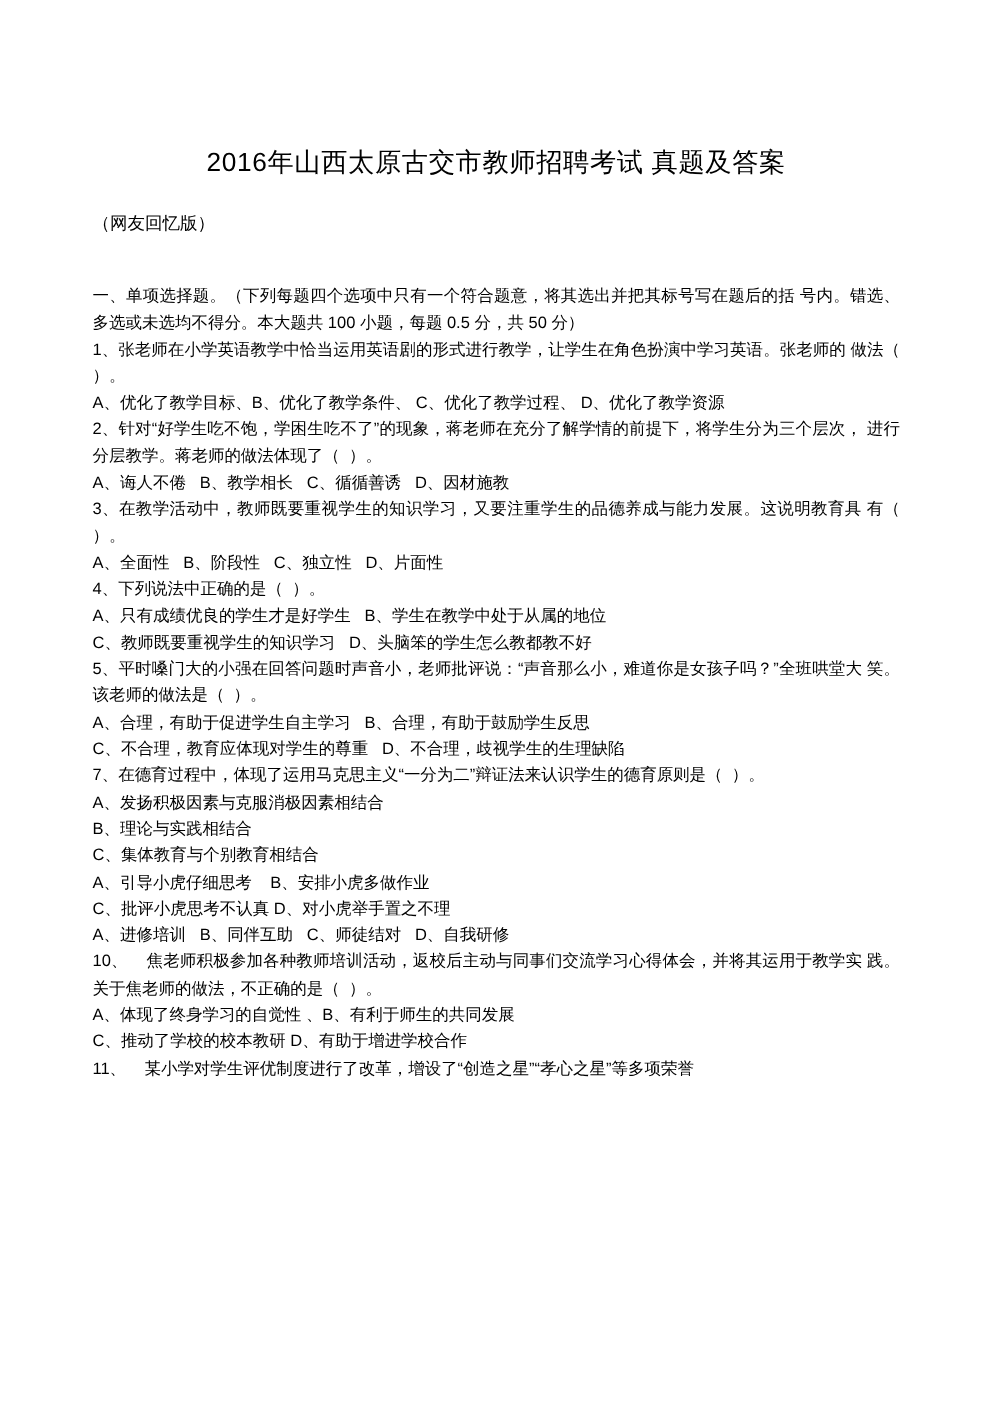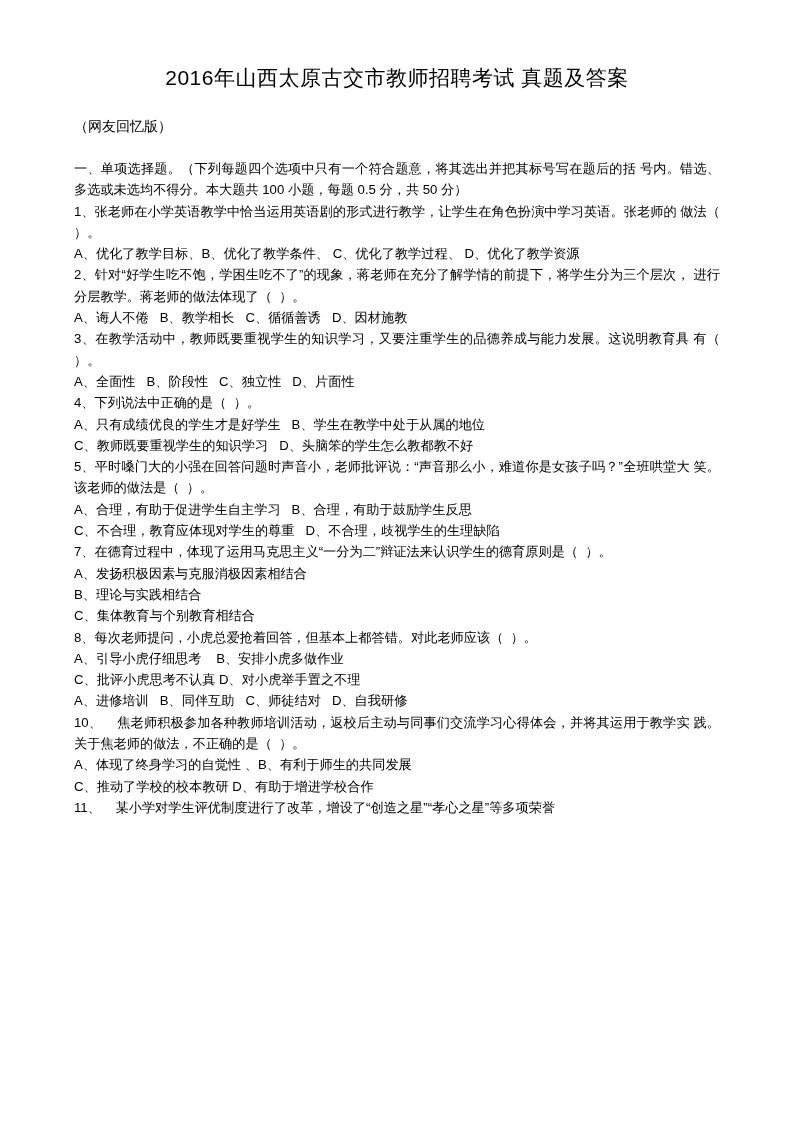"2016年山西太原古交市教师招聘考试 真题及答案" .page { padding: 56px 74px 70px 74px -> 108px 74px 70px 74px }
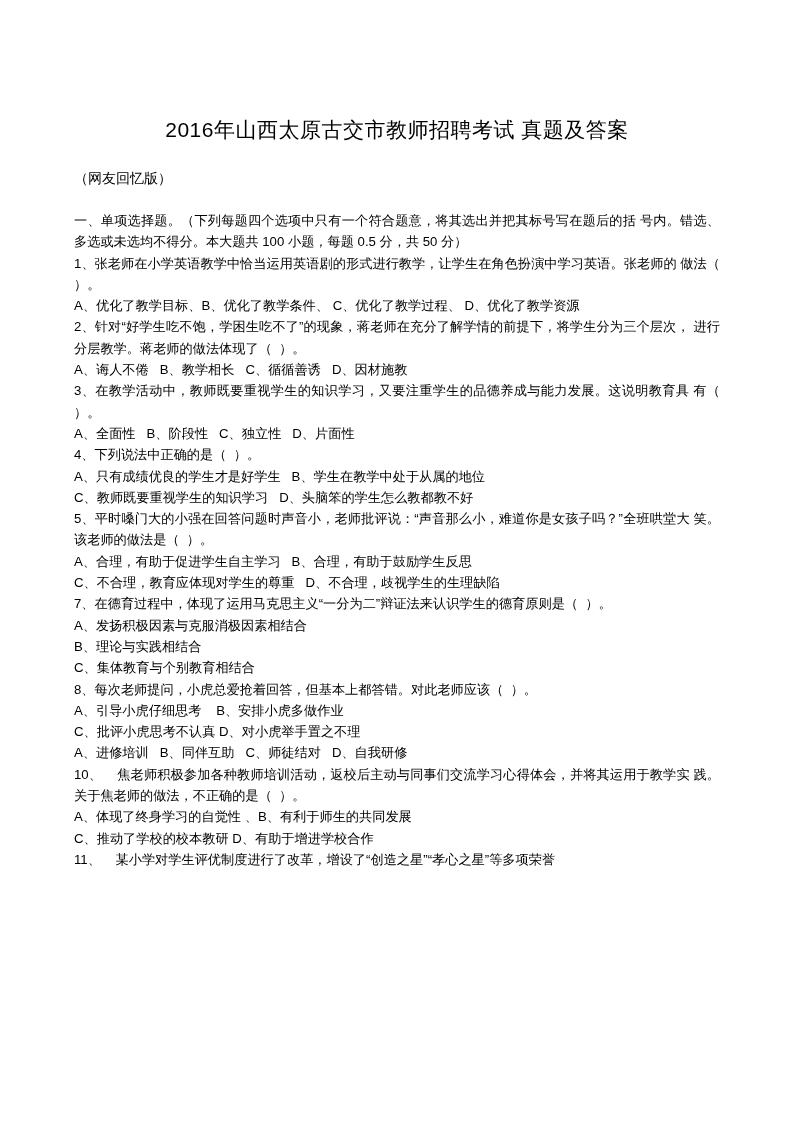"一、单项选择题。（下列每题四个选项中只有一个符合题意，将其选出并把其标号写在题后" .body-block { margin-top: 22px -> 38px }
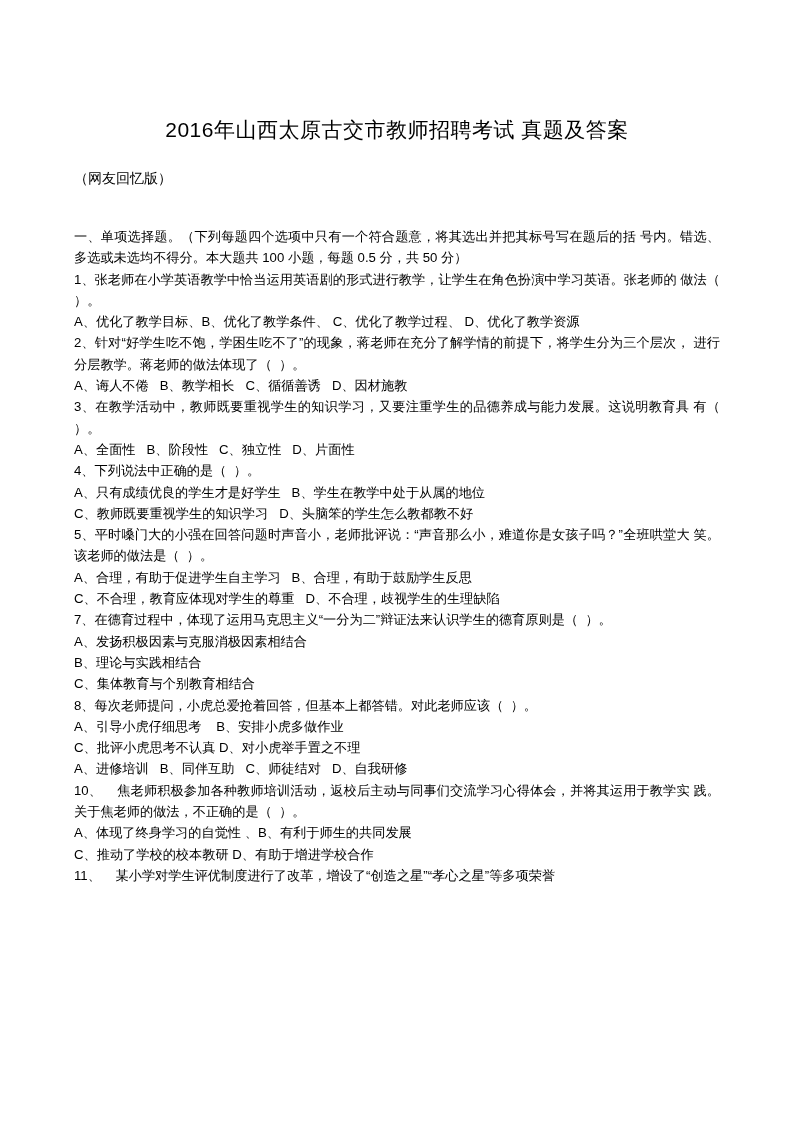"8、每次老师提问，小虎总爱抢着回答，但基本上都答错。对此老师应该（ ）。" p.para { html: <p>8、每次老师提问，小虎总爱抢着回答，但基本上都答错。对此老师应该（ ）。</p> -> none }
